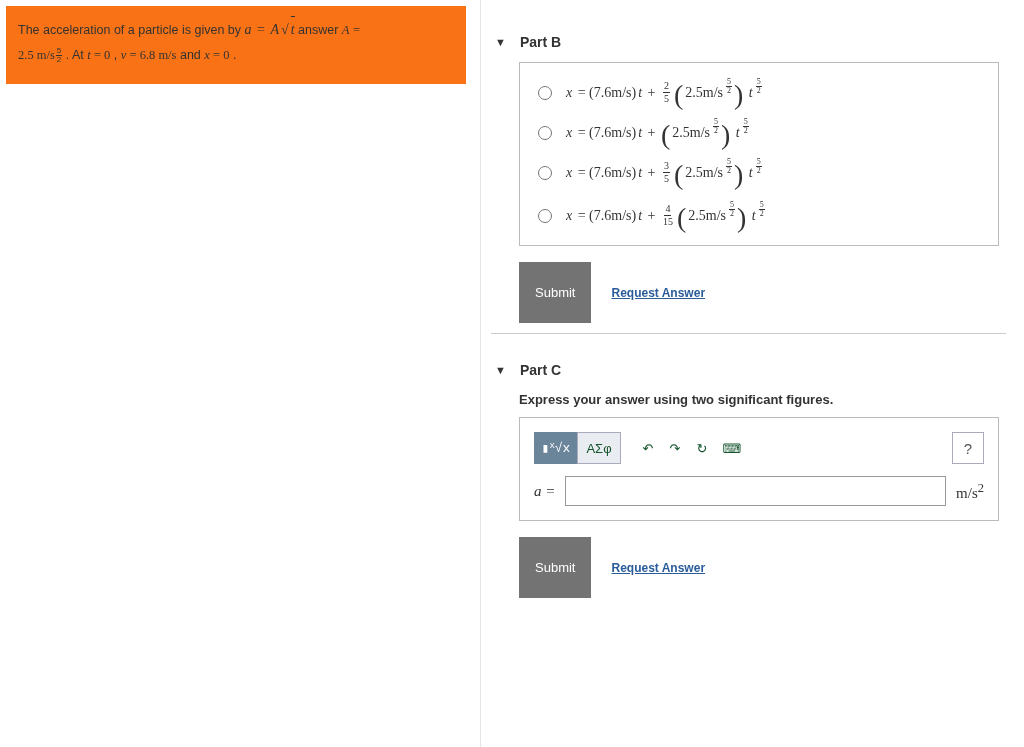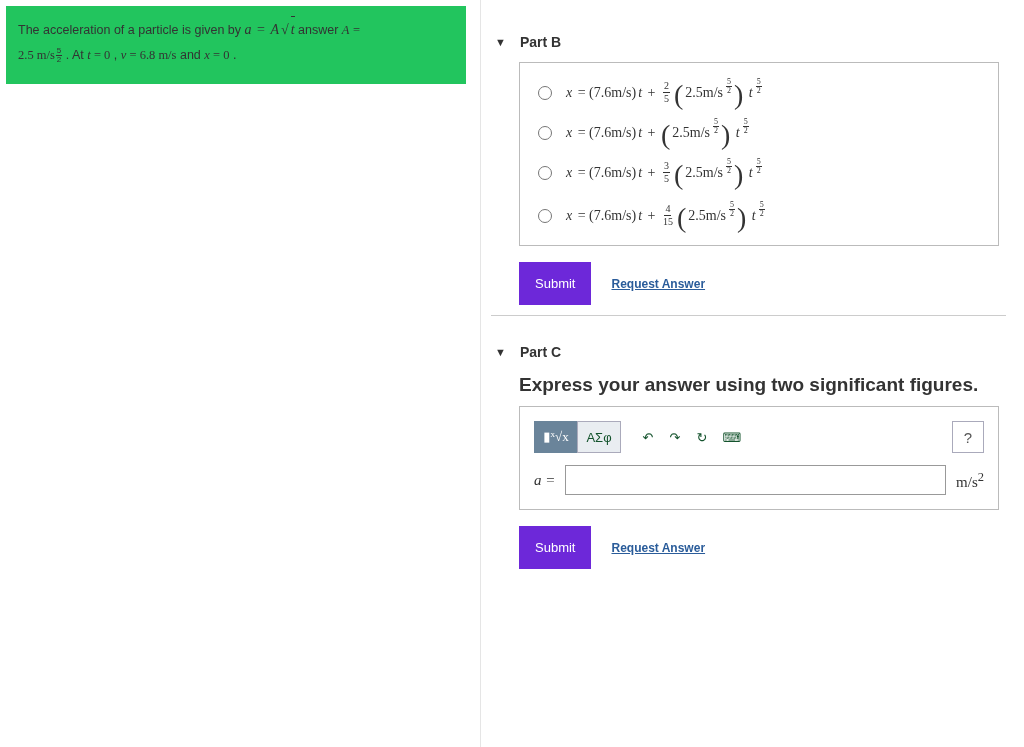"The acceleration of a particle" .problem-statement { background: #22c55e -> #f97316 }
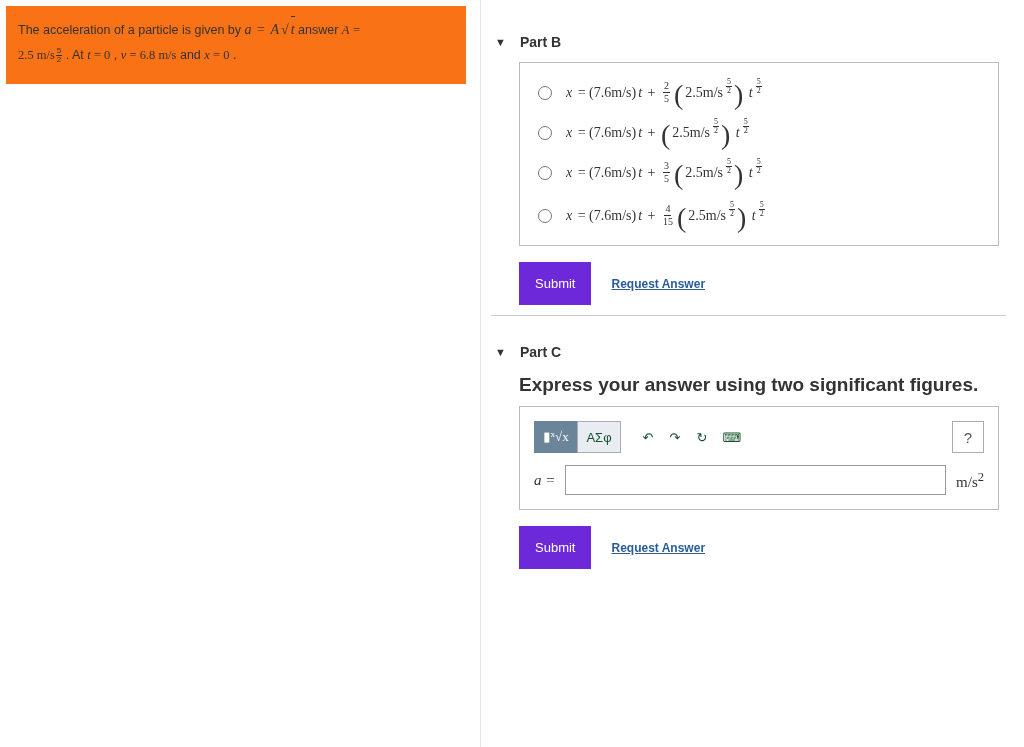"Submit" .btn-submit { background: #6d28d9 -> #737373; padding: 14px 16px -> 23px 16px }
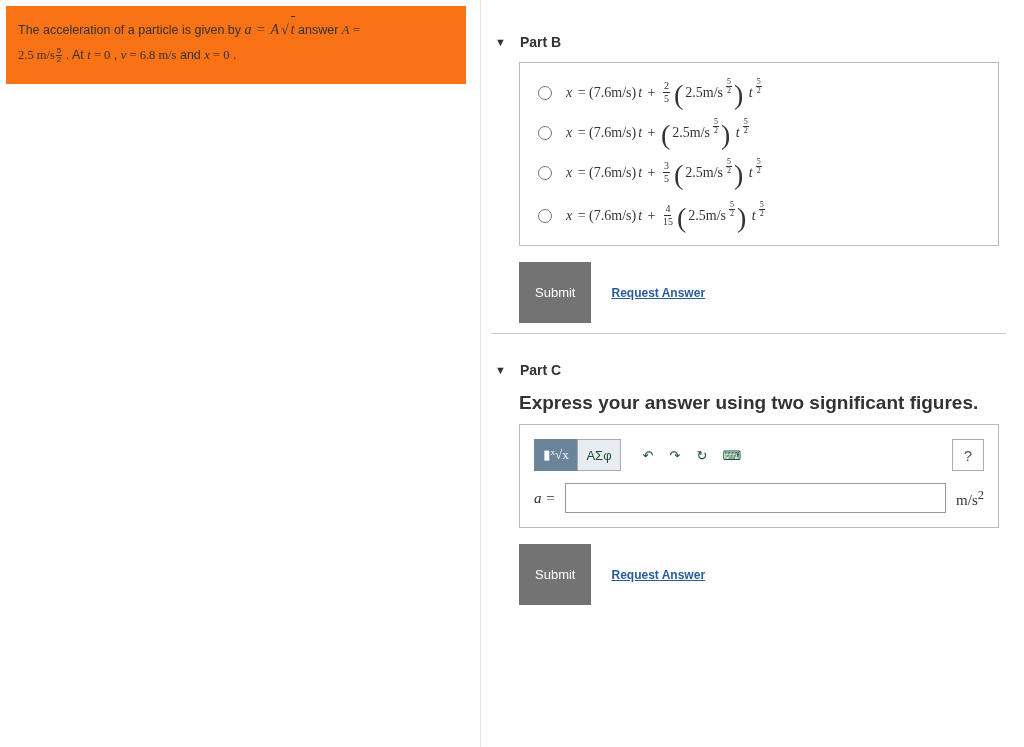"Express your answer using two" .instruction { font-size: 19px -> 13px }
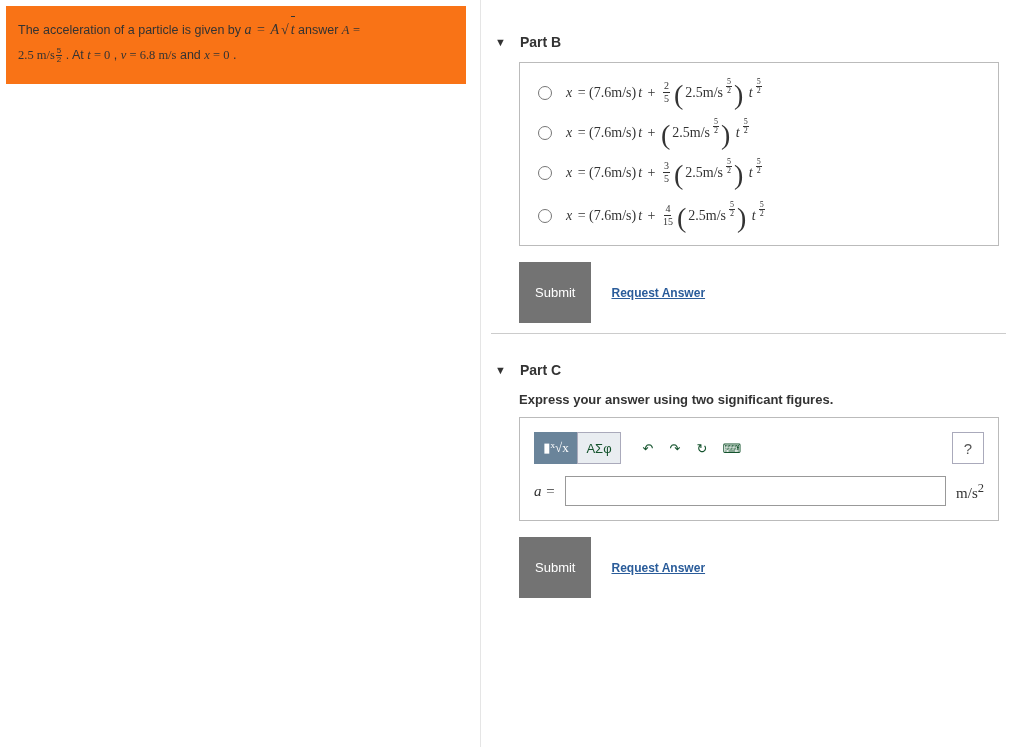"▮x√x" .formula-icon { font-family: Liberation Serif, serif -> Liberation Mono, monospace }
